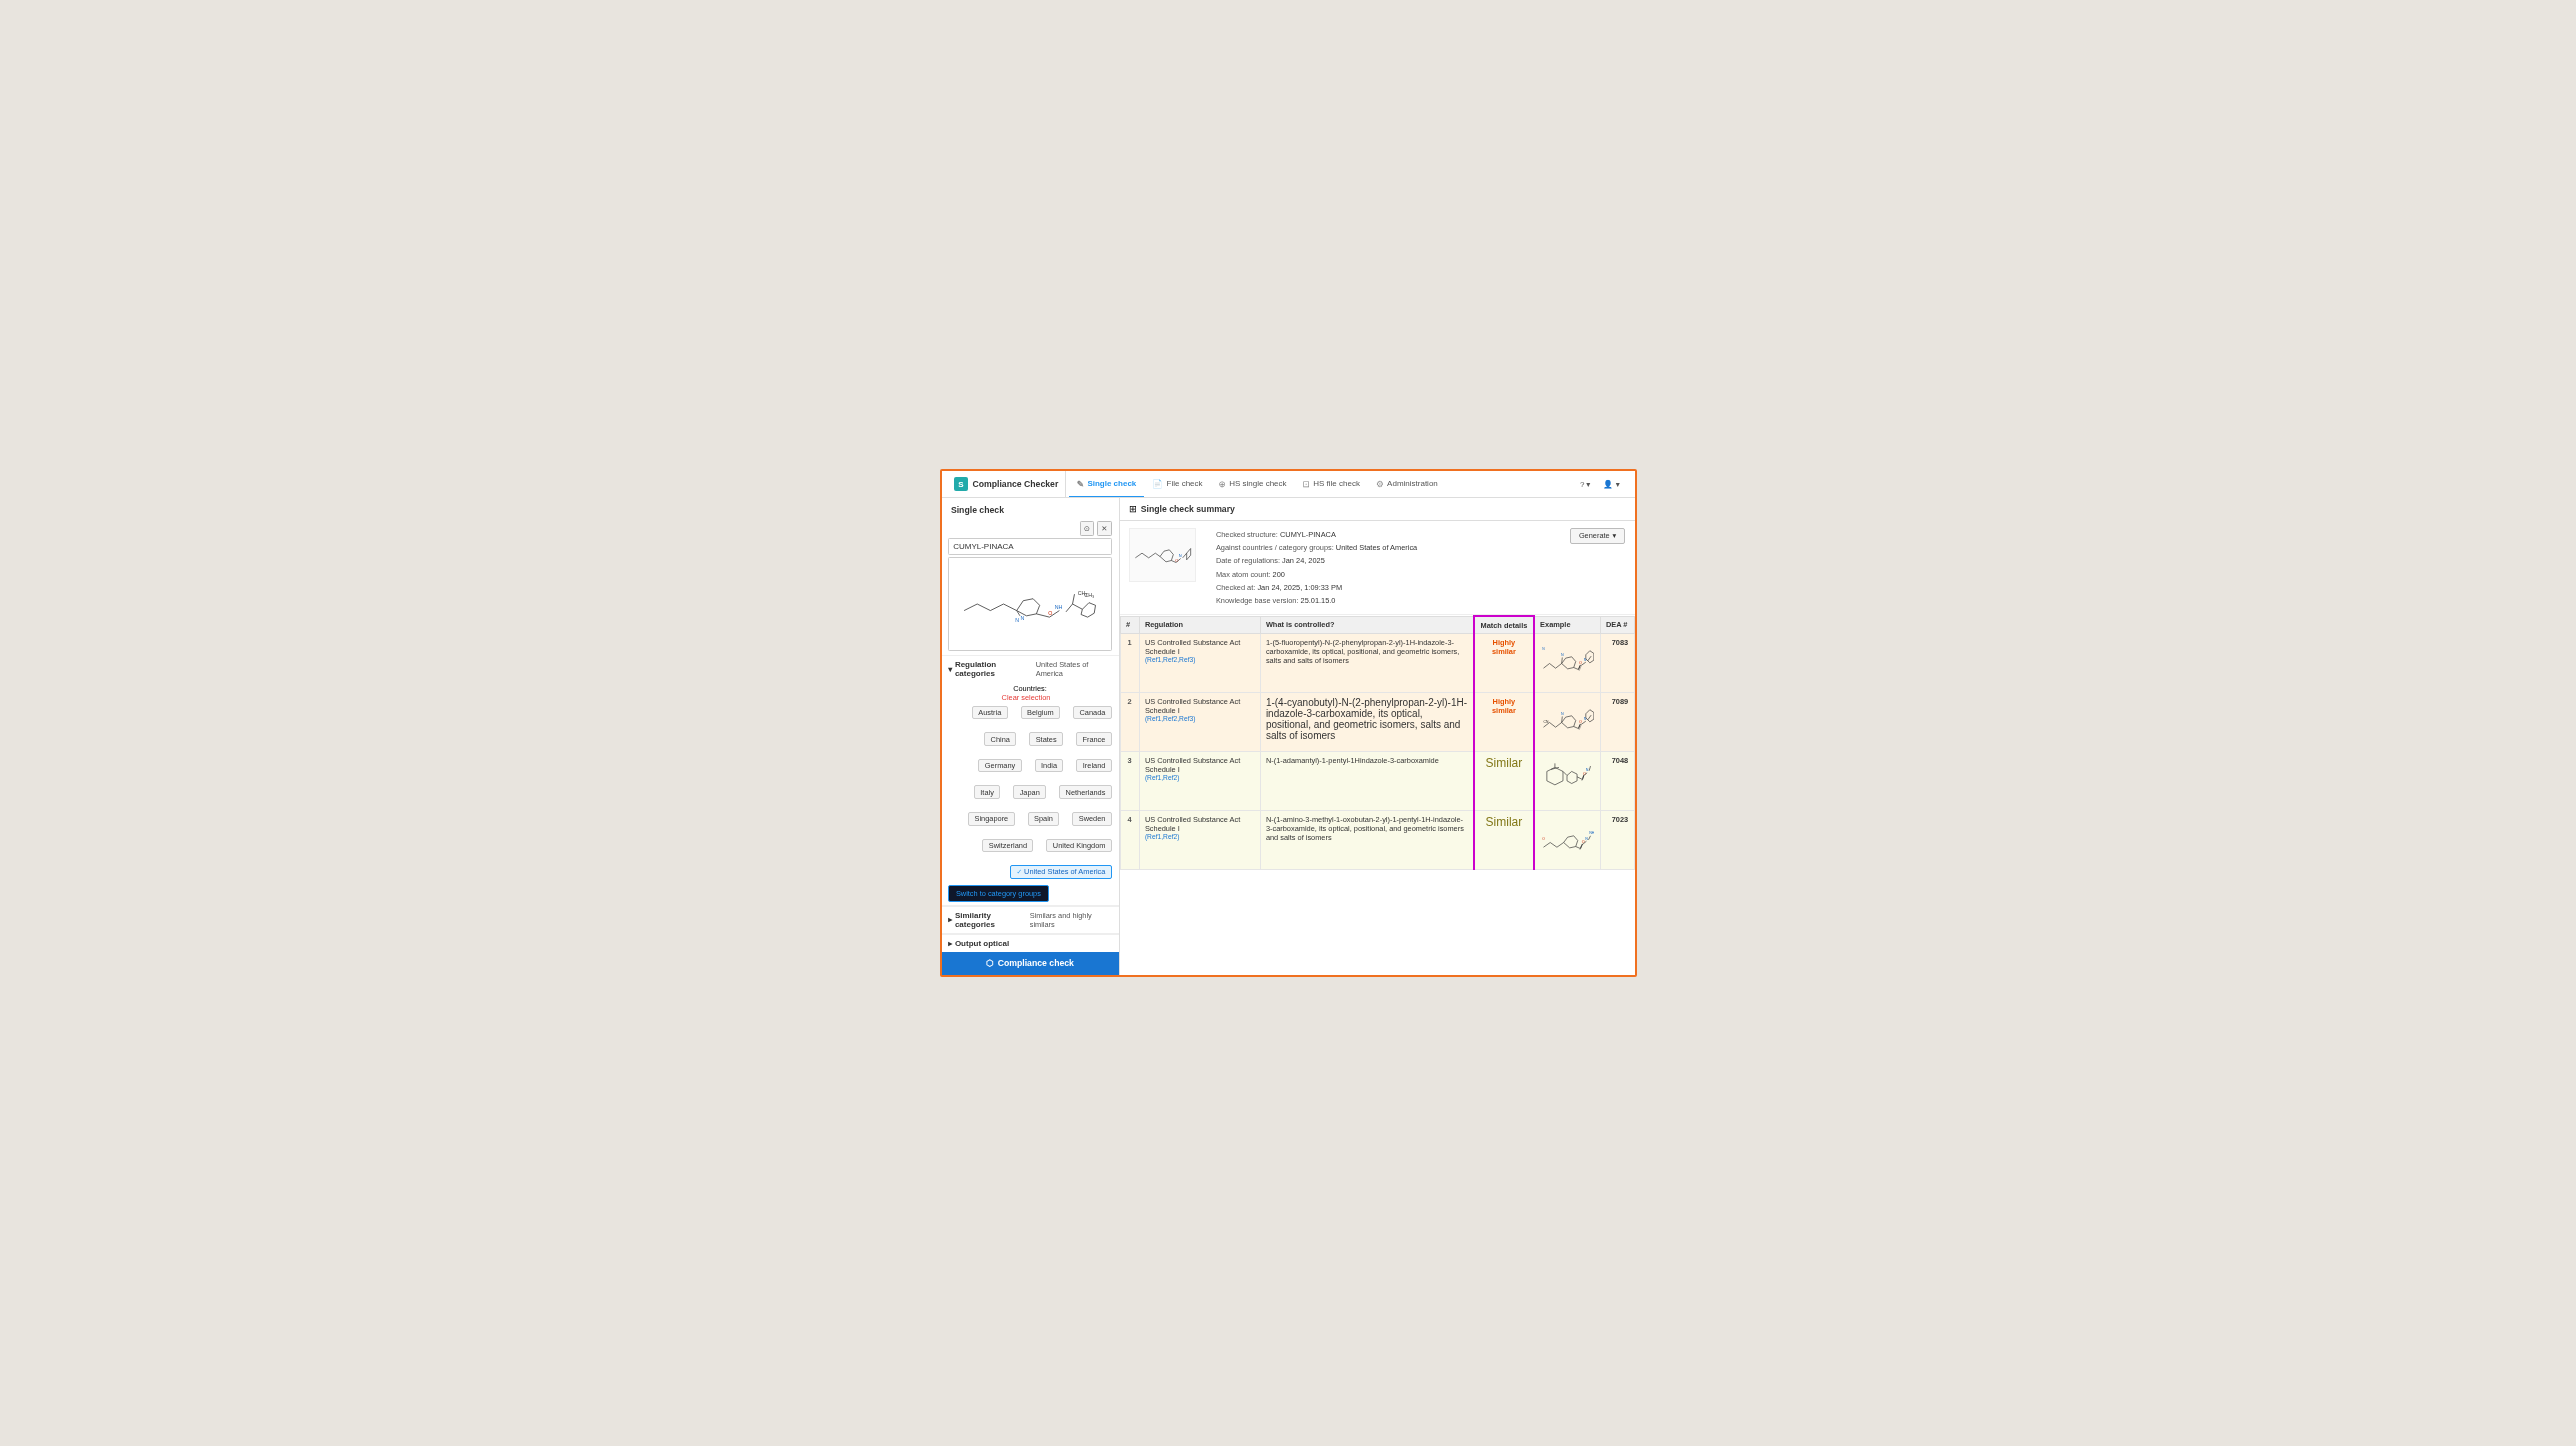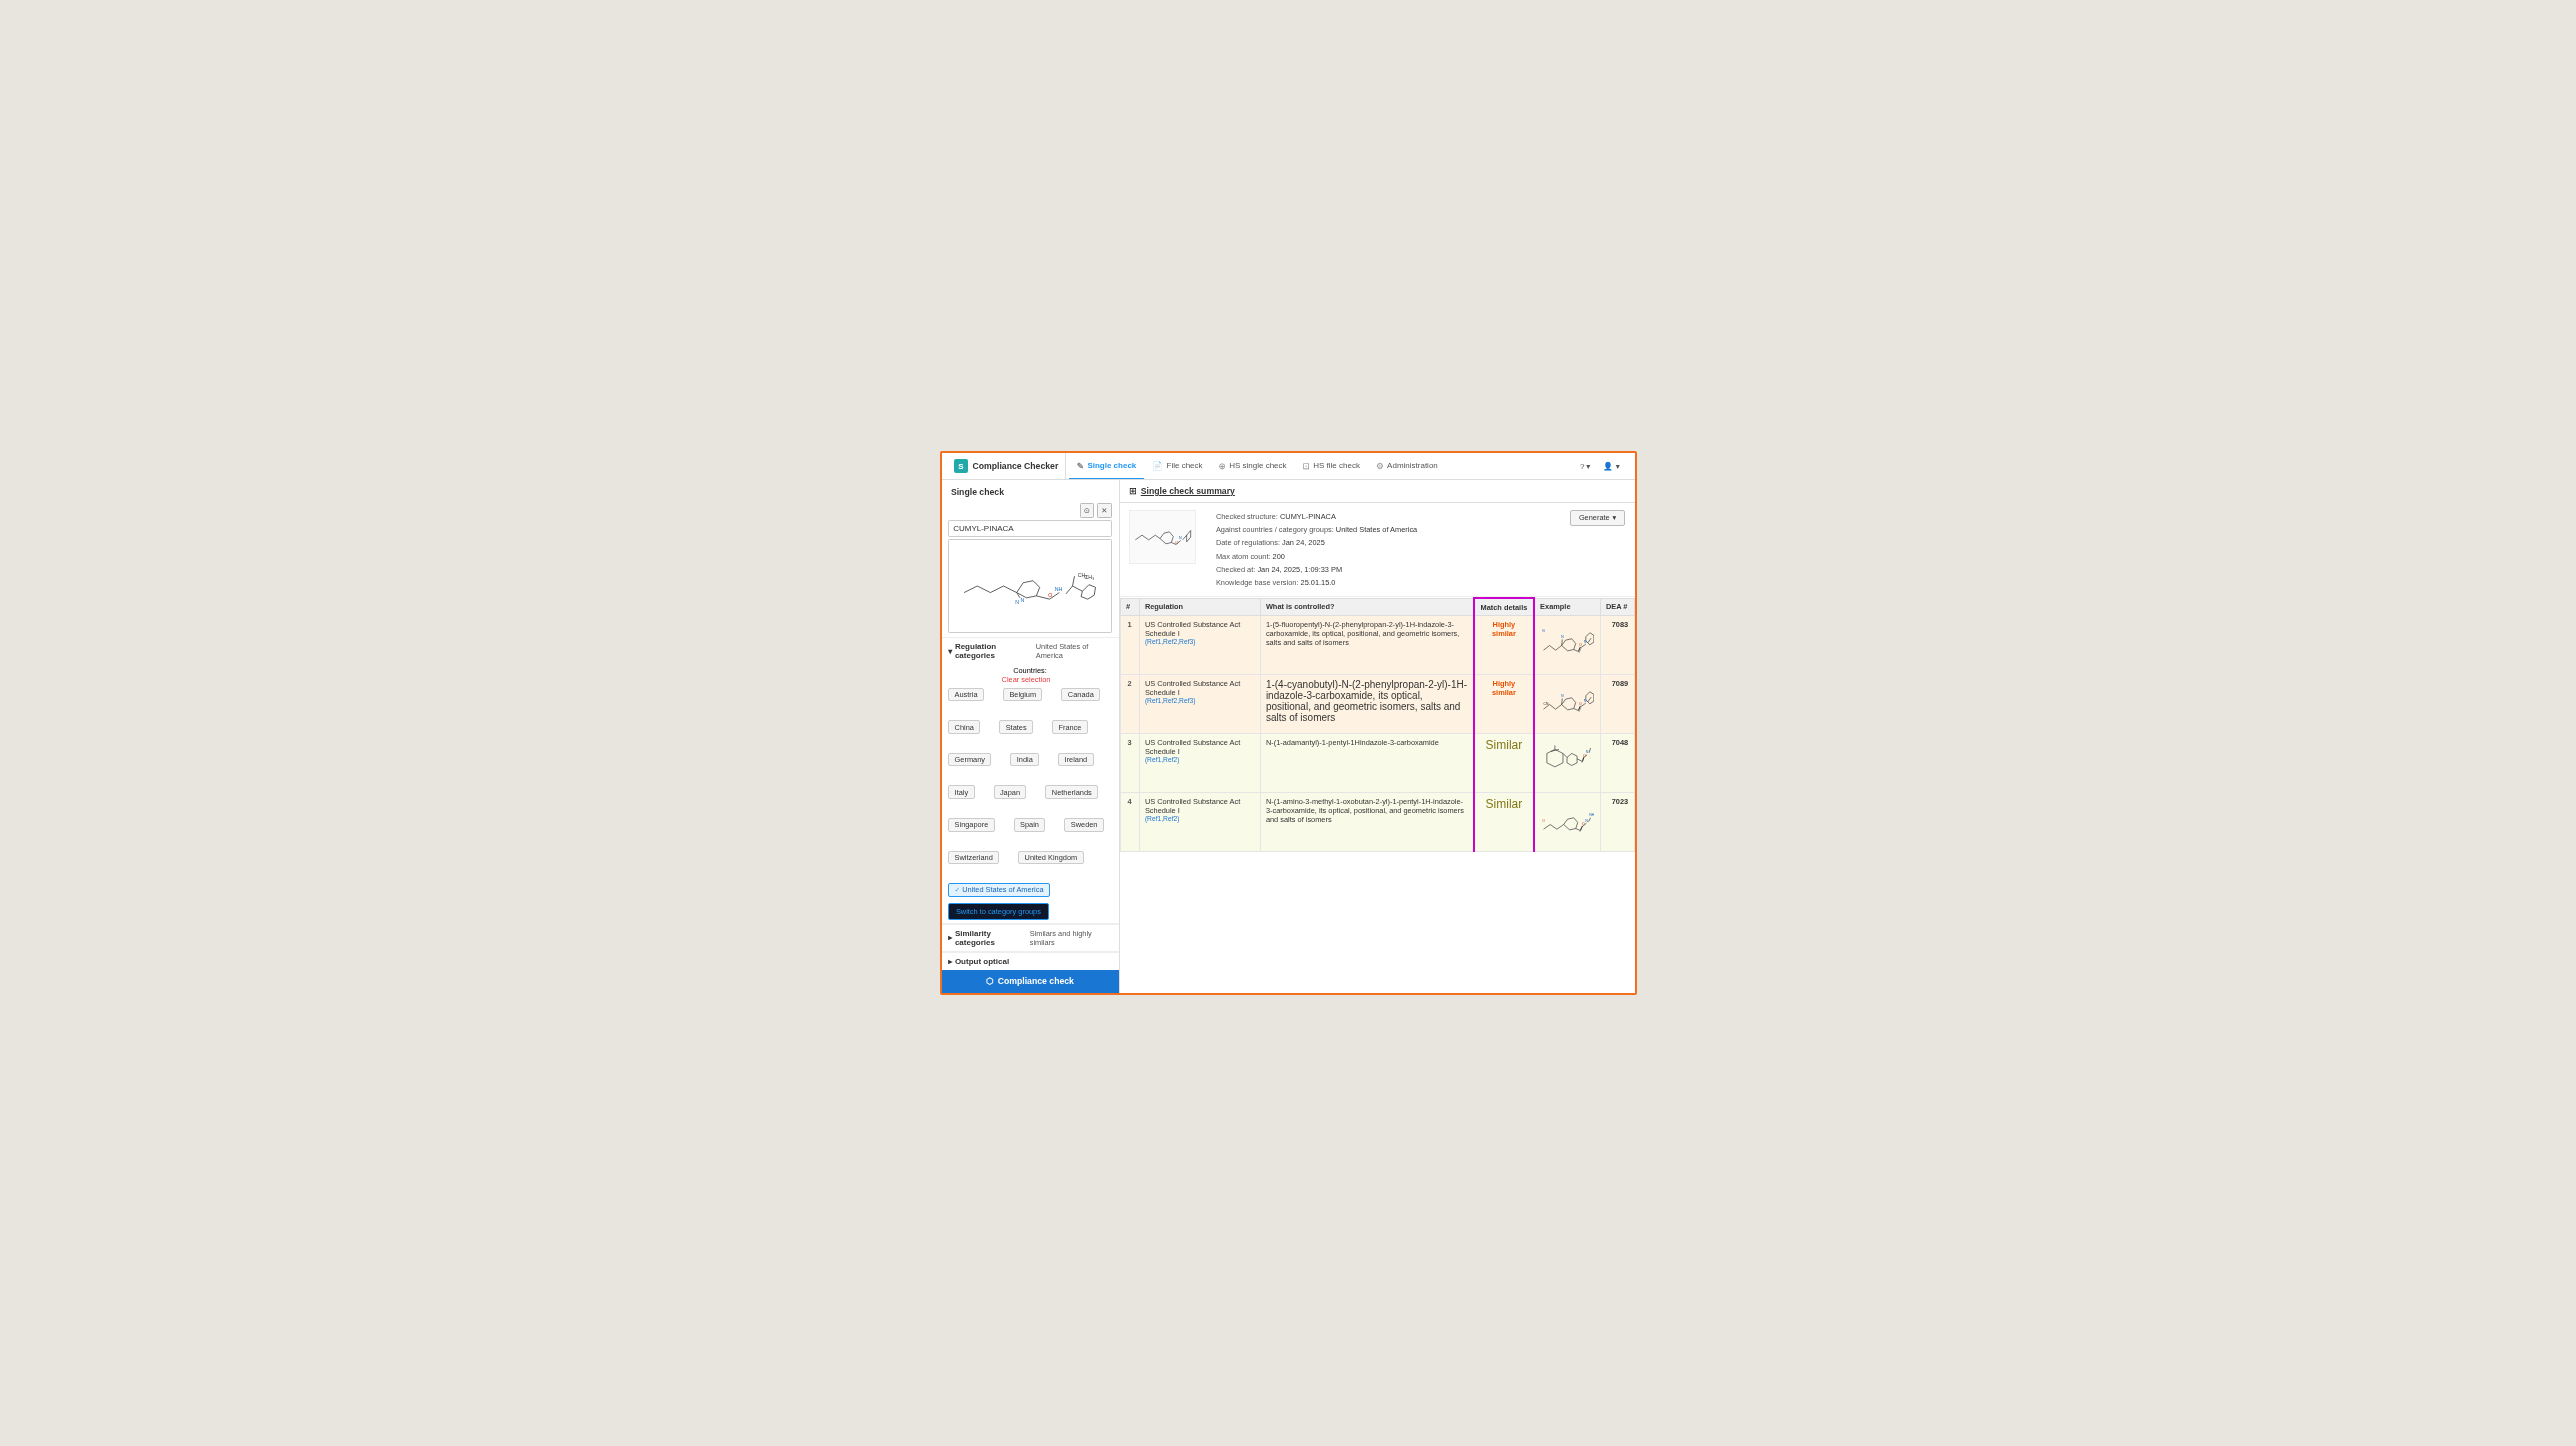"Single check summary" .right-panel-title { text-decoration: underline -> none }
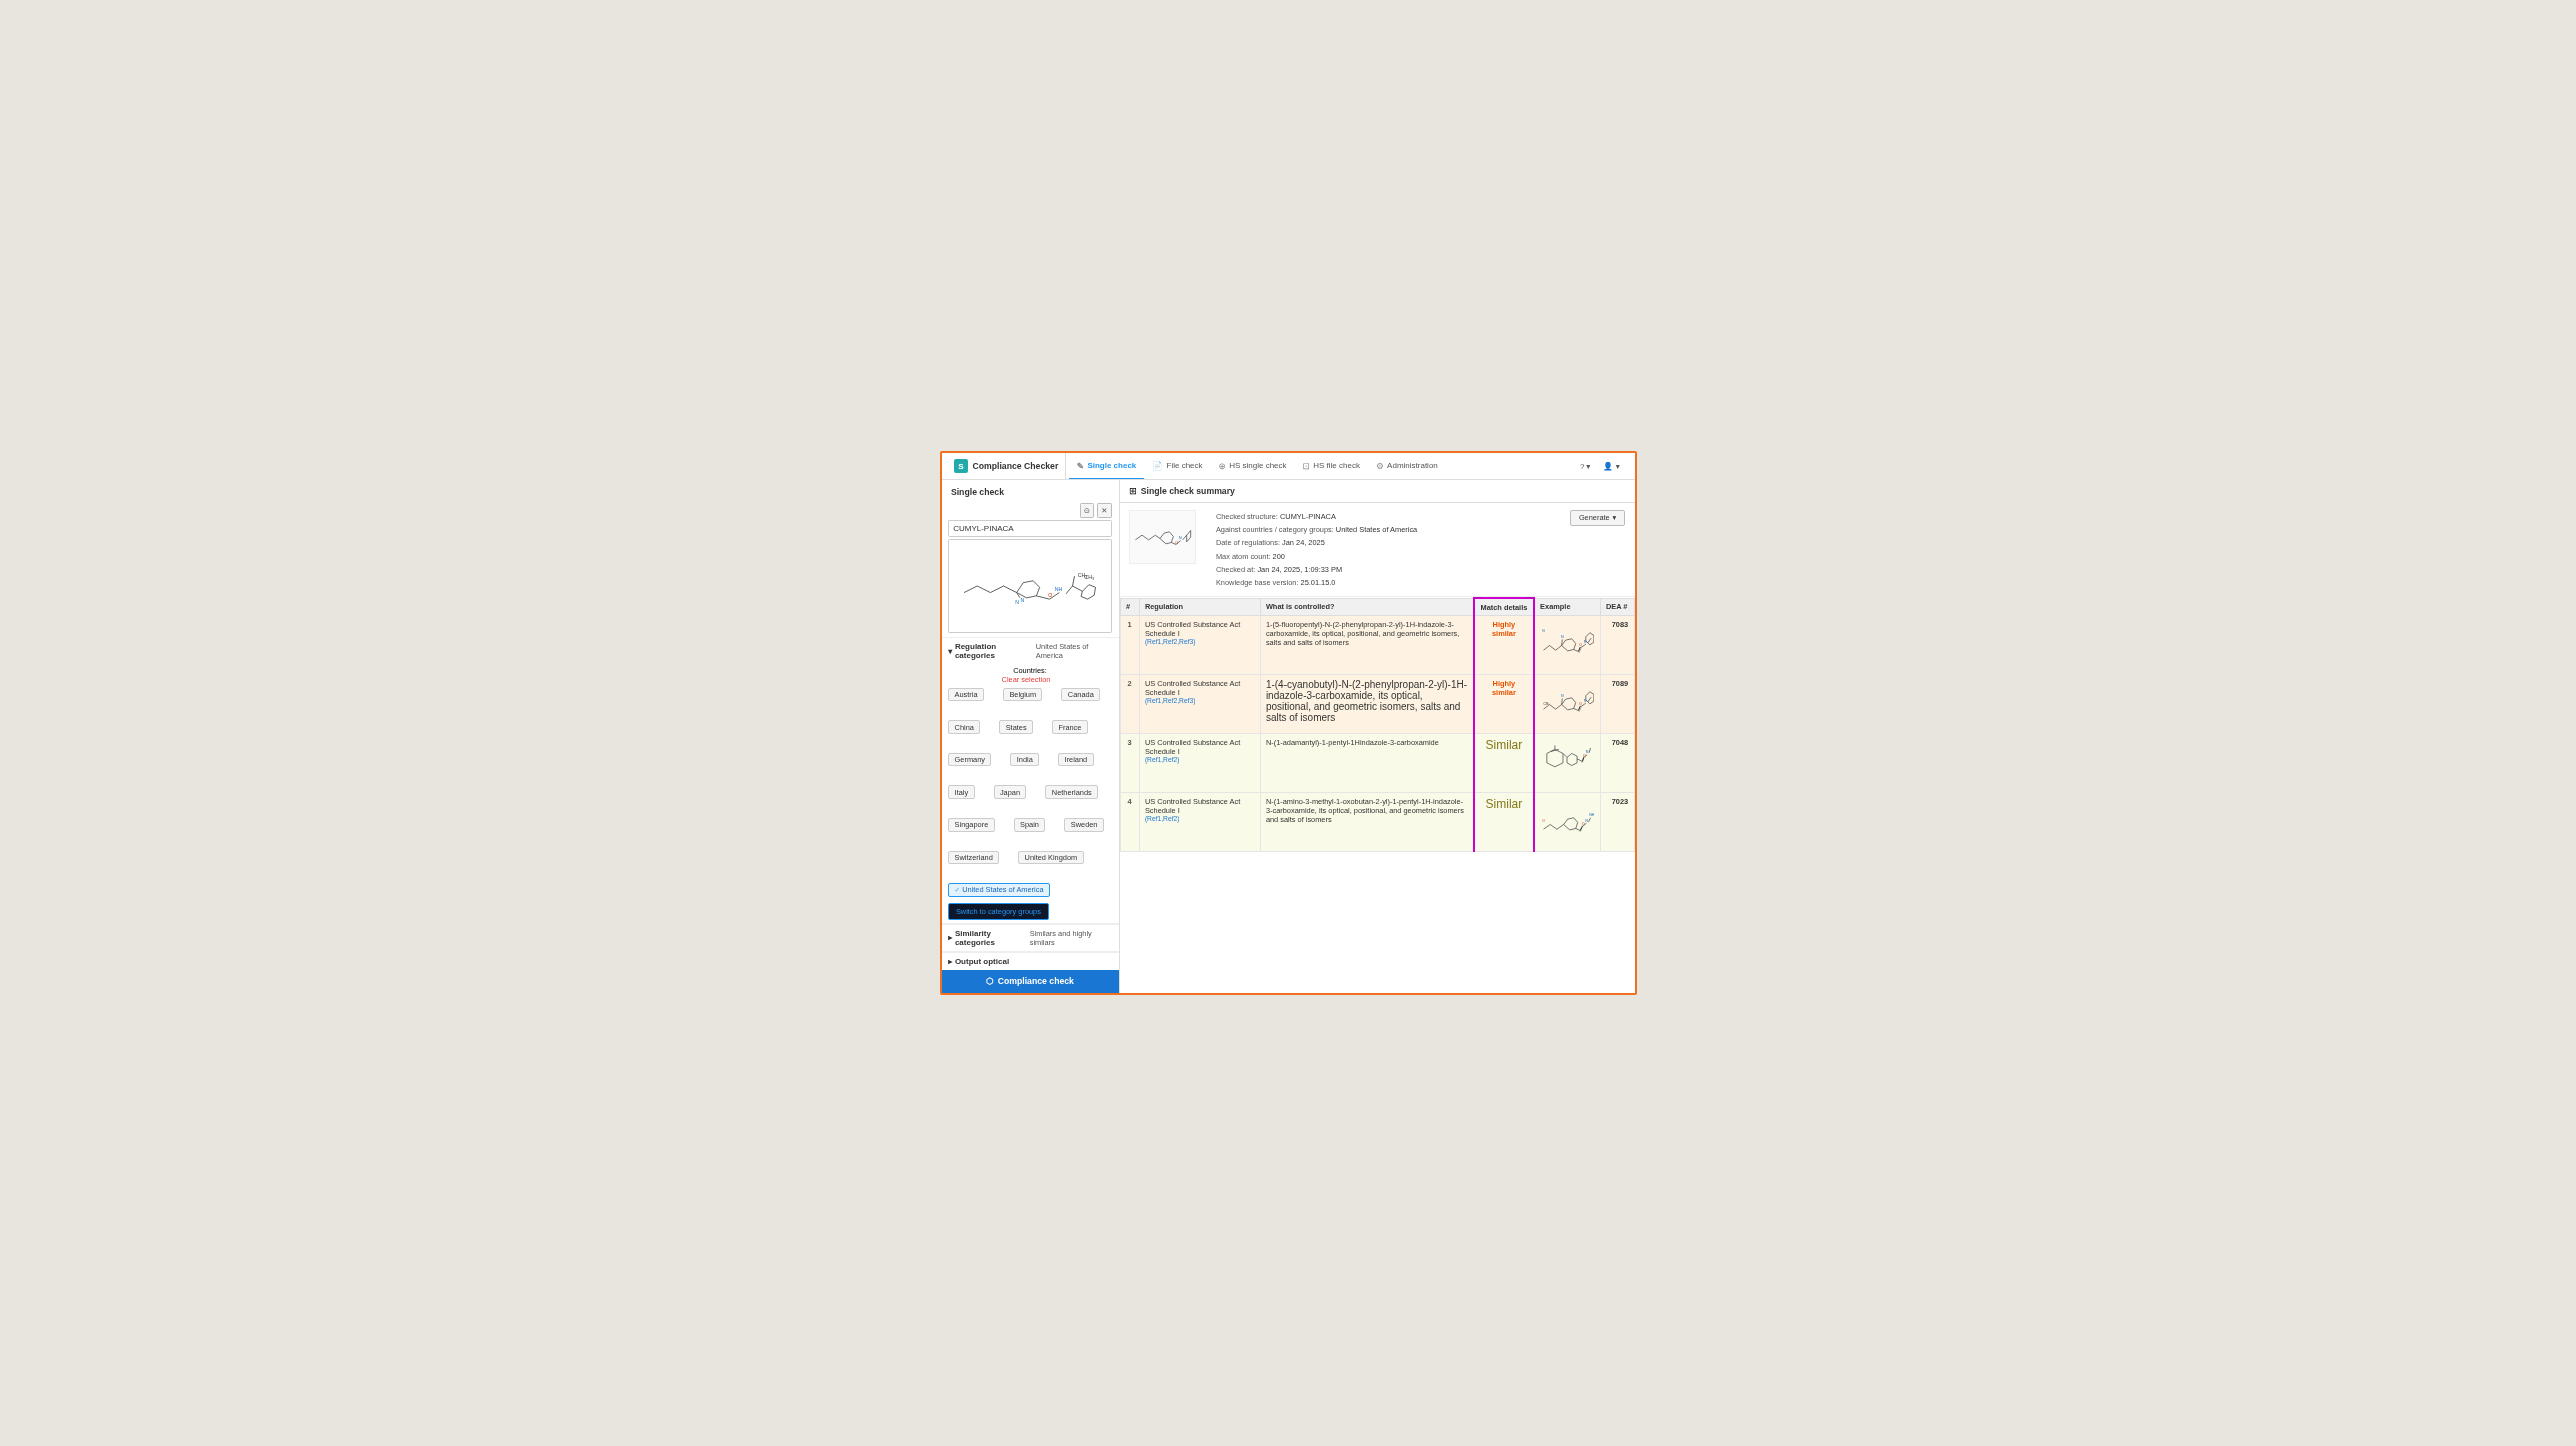"Austria" .country-grid { gap: 19px -> 13px; justify-content: none -> flex-end }
